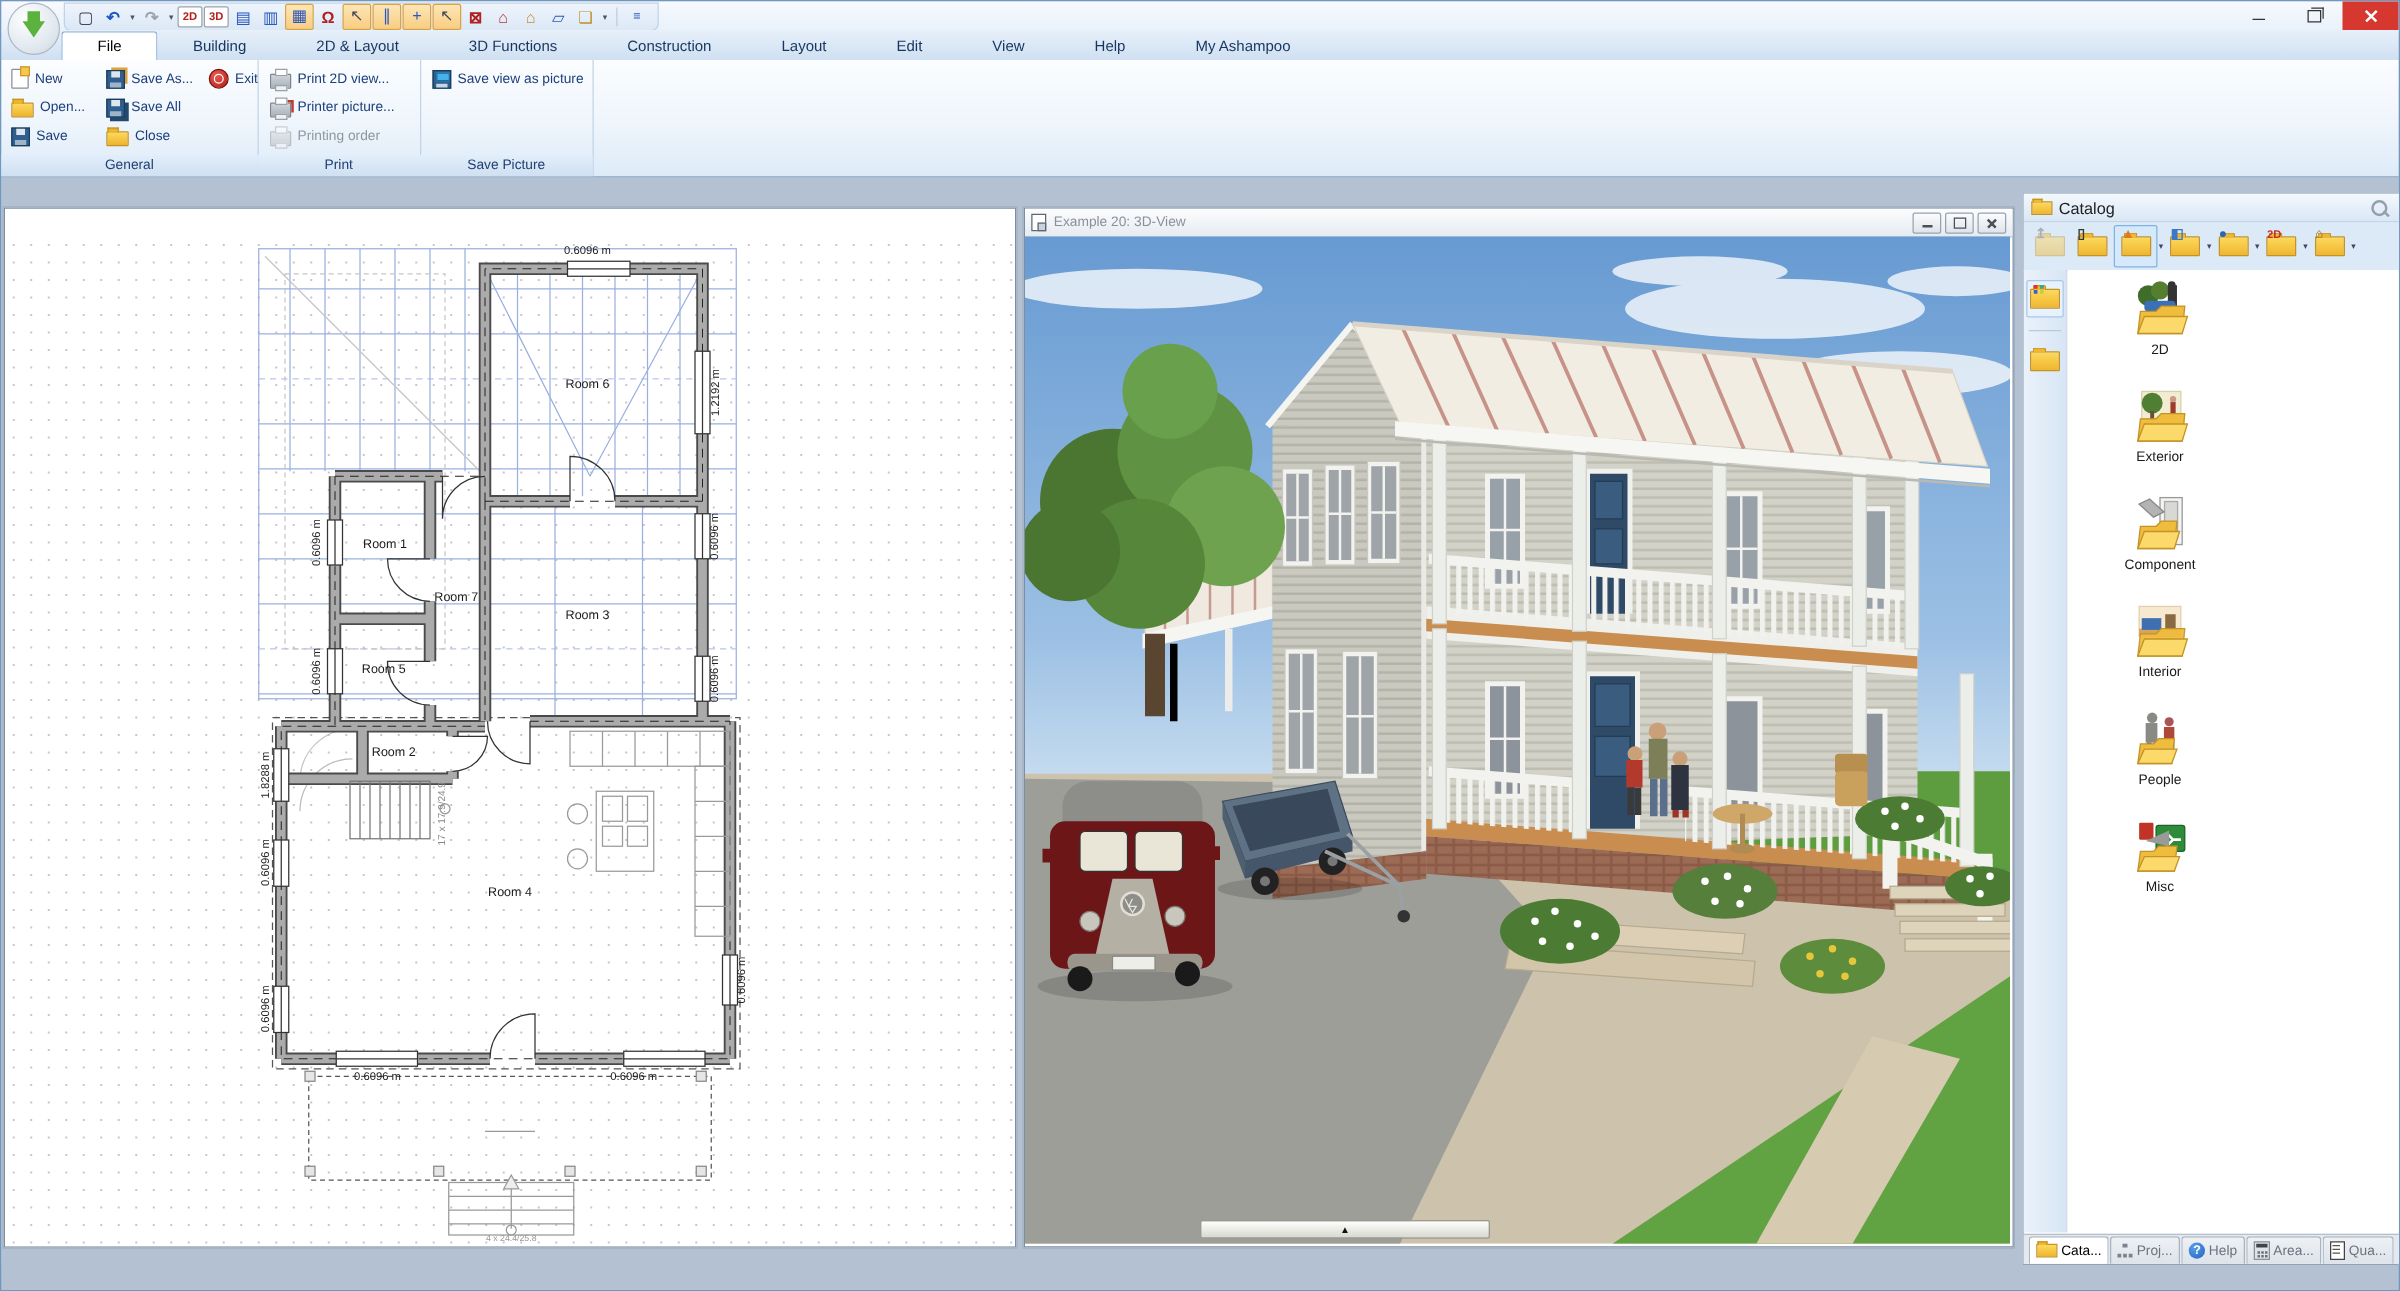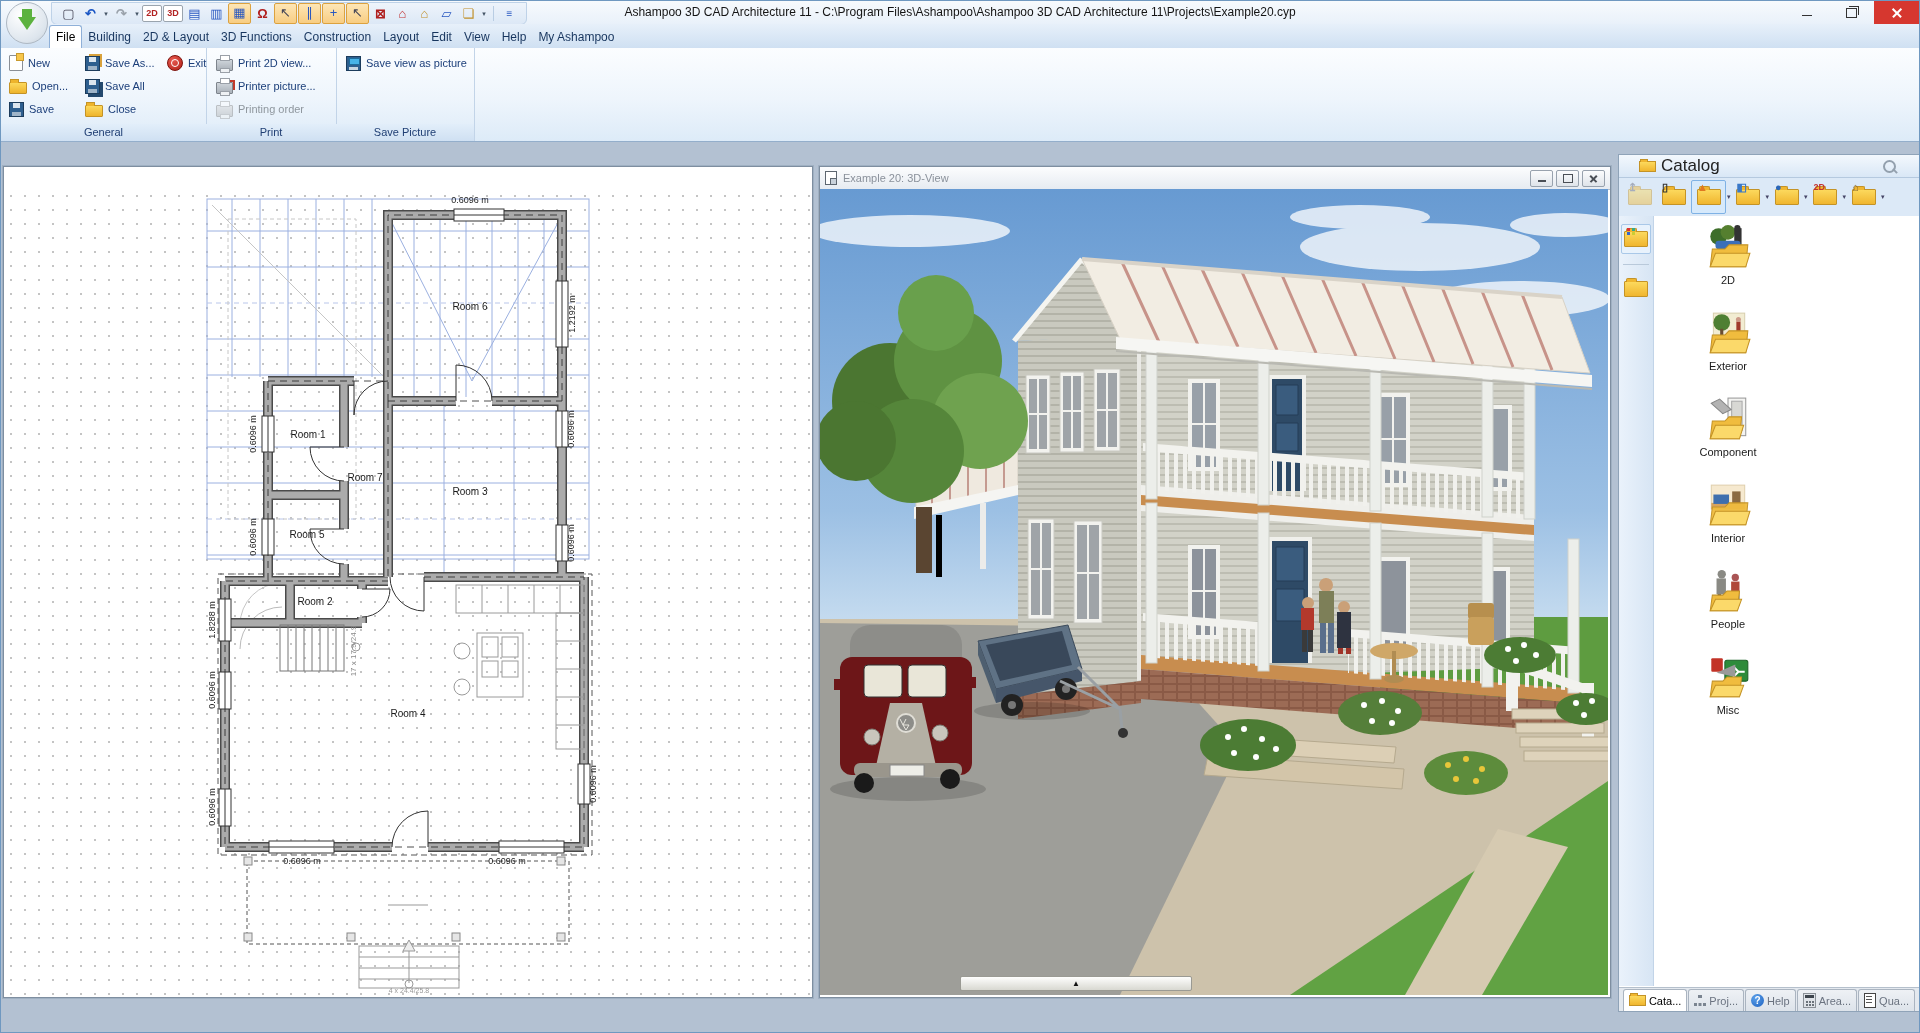"Ashampoo 3D CAD Architecture 11" div.title-text { html: <div>Ashampoo 3D CAD Architecture 11 - C:\Program Files\Ashampoo\Ashampoo 3D CAD Architecture 11\Projects\Example20.cyp</div> -> none }
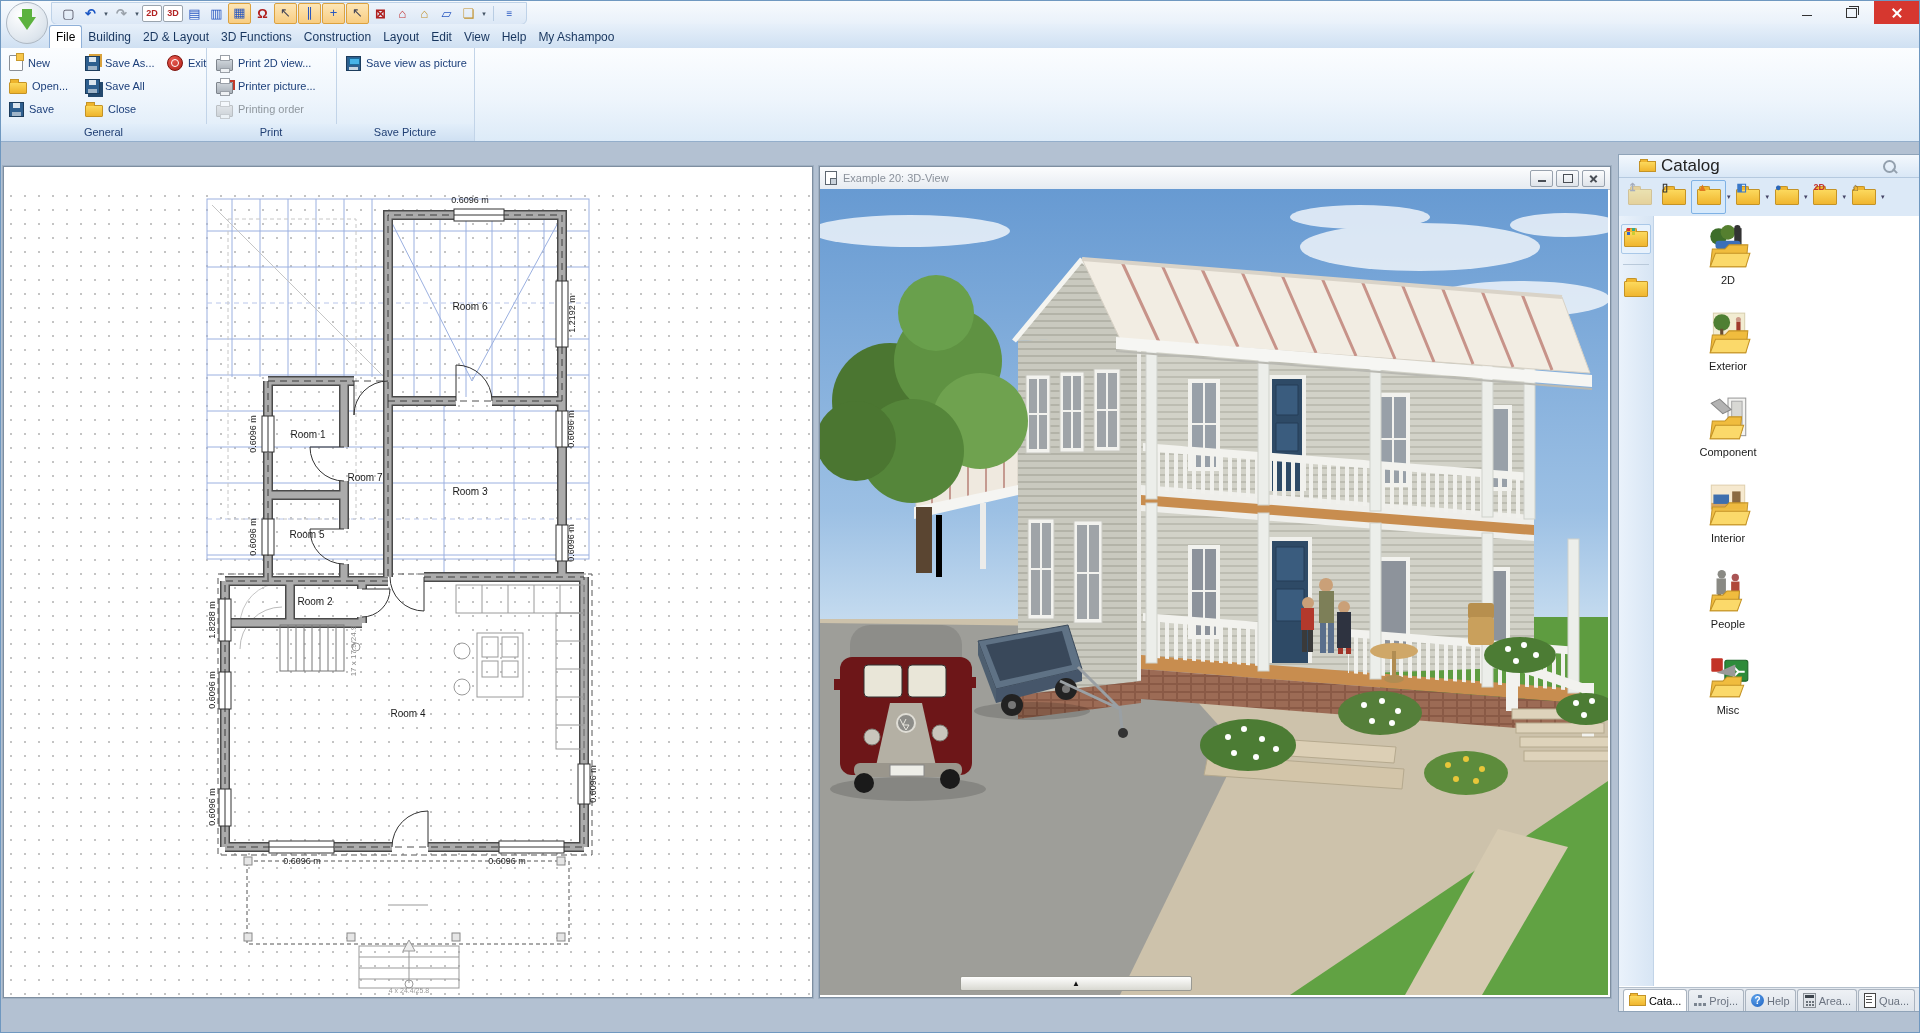"File" .rtab { padding: 0 6px -> 0 28px }
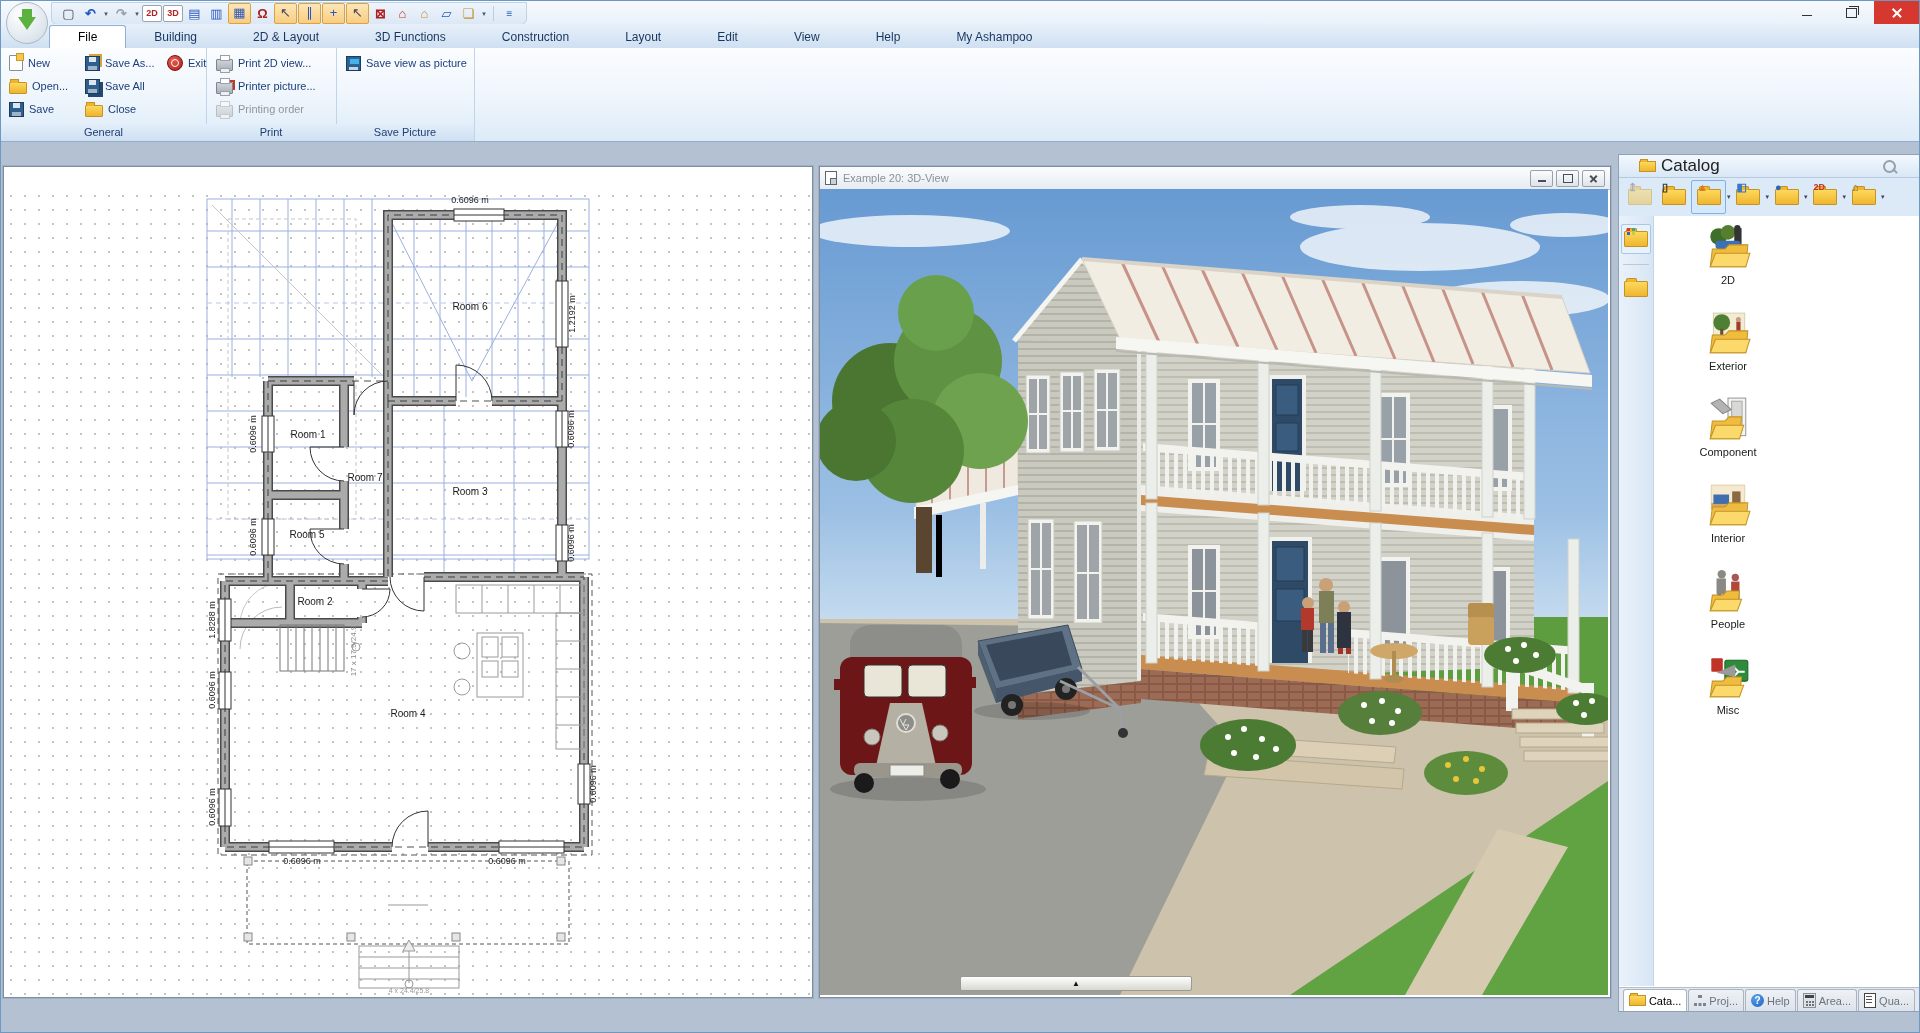"Catalog" .cat-head { font-size: 17px -> 13px; padding: 0 20px -> 0 6px }
